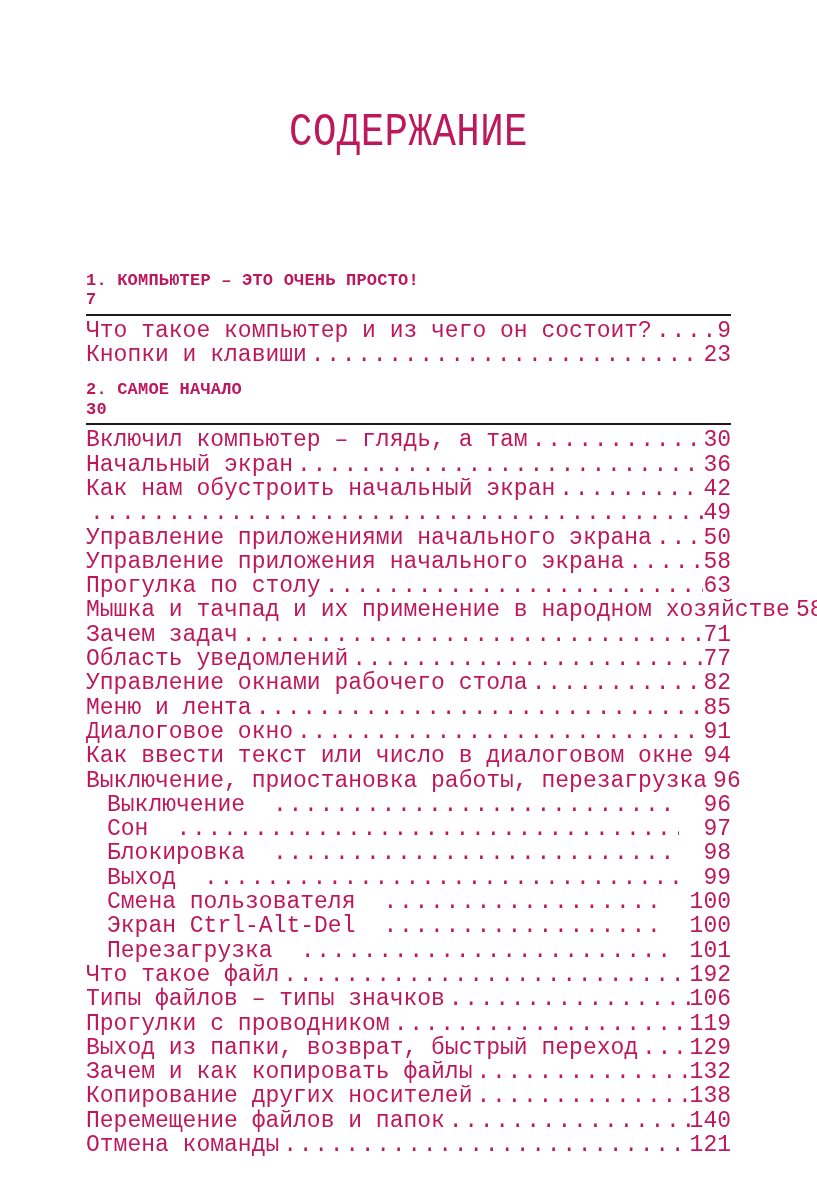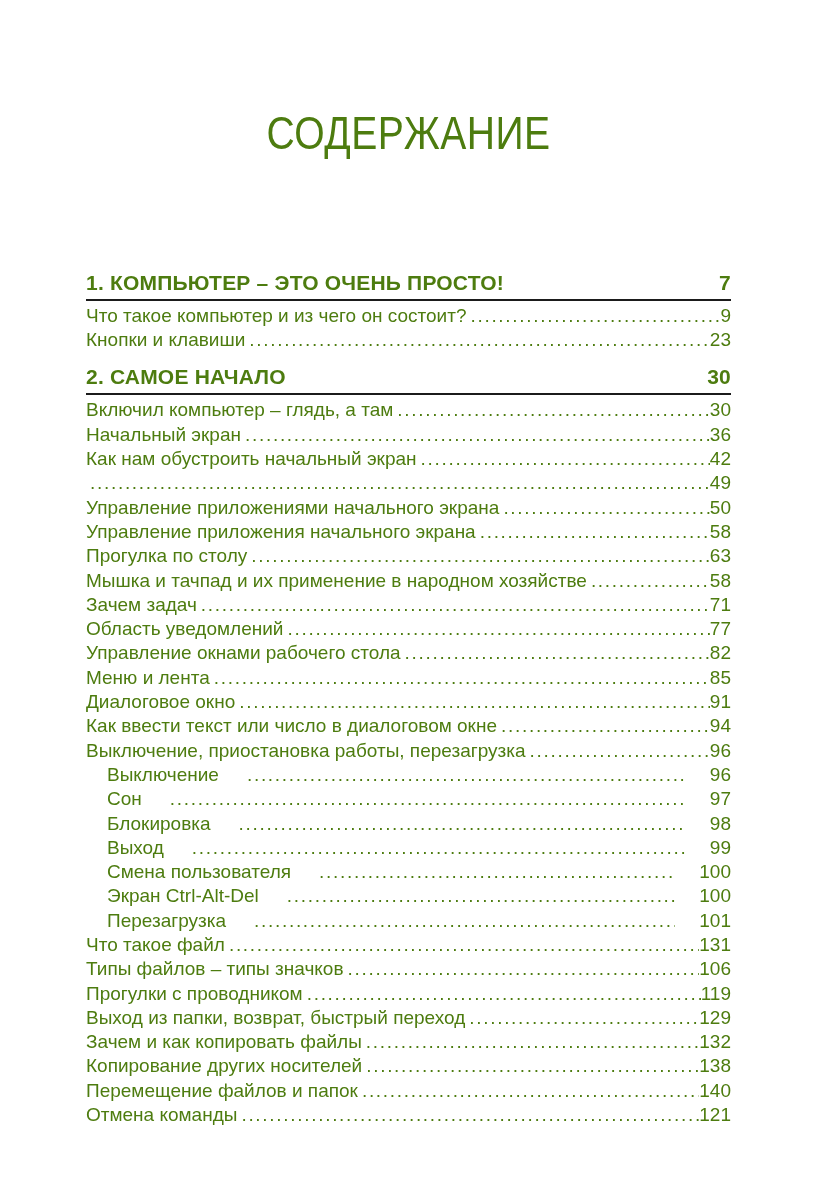"СОДЕРЖАНИЕ" .page { color: #4d7c0f -> #be185d; font-family: Liberation Sans, sans-serif -> Liberation Mono, monospace }
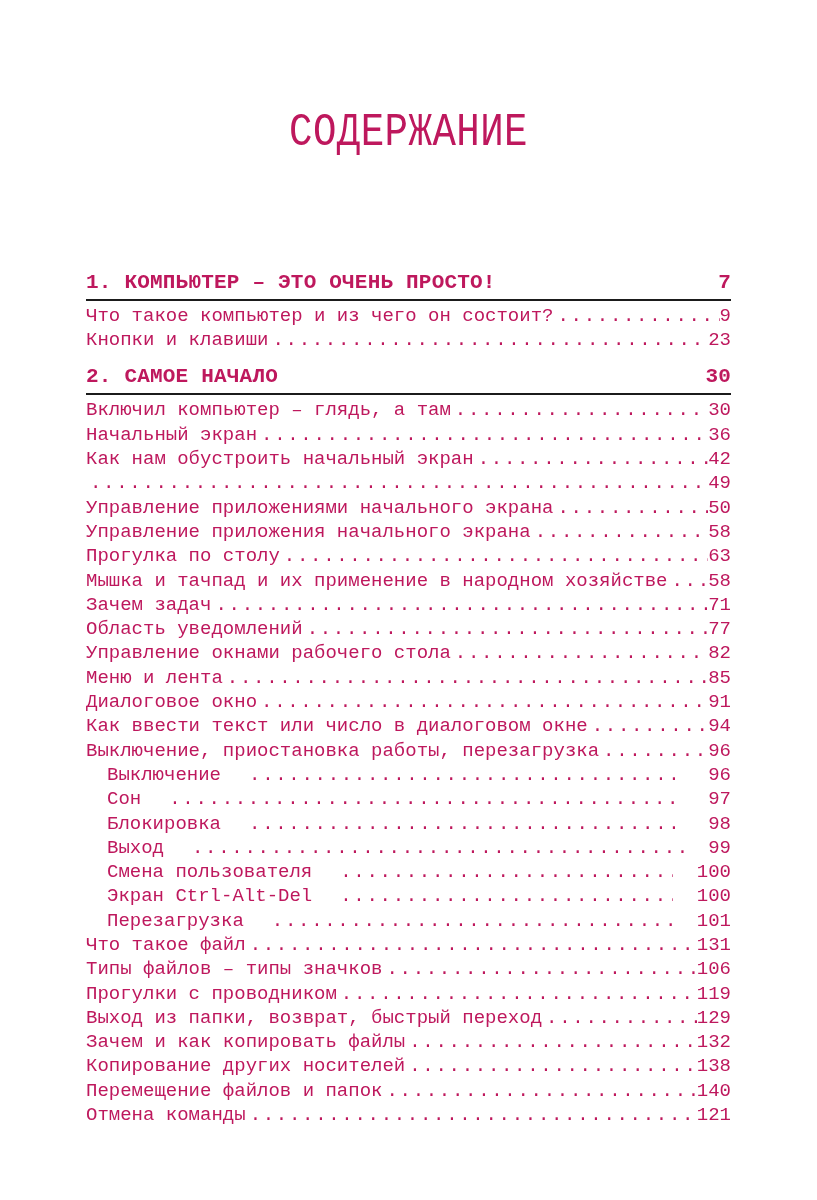"1. КОМПЬЮТЕР – ЭТО ОЧЕНЬ" .chapter-heading { flex-direction: none -> column; font-size: 21px -> 17px }
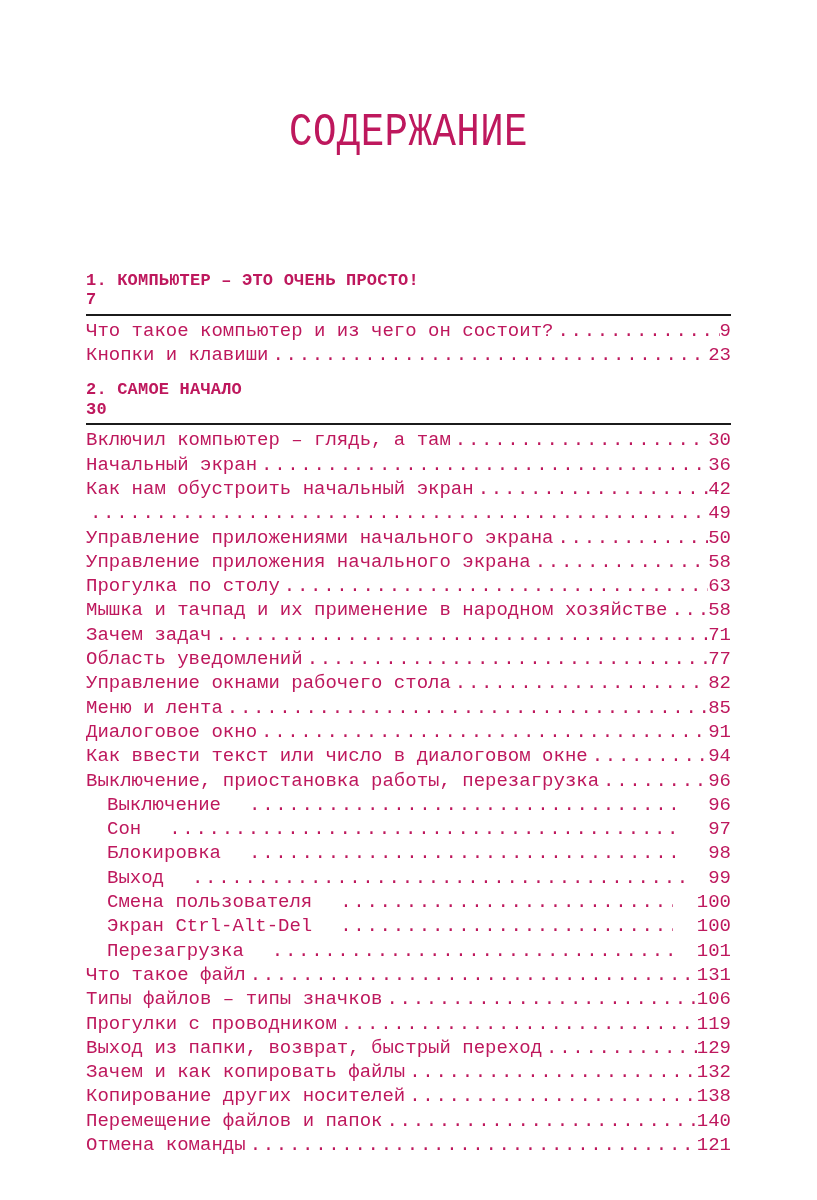"Что такое компьютер и из" .entry { font-size: 19px -> 23px }
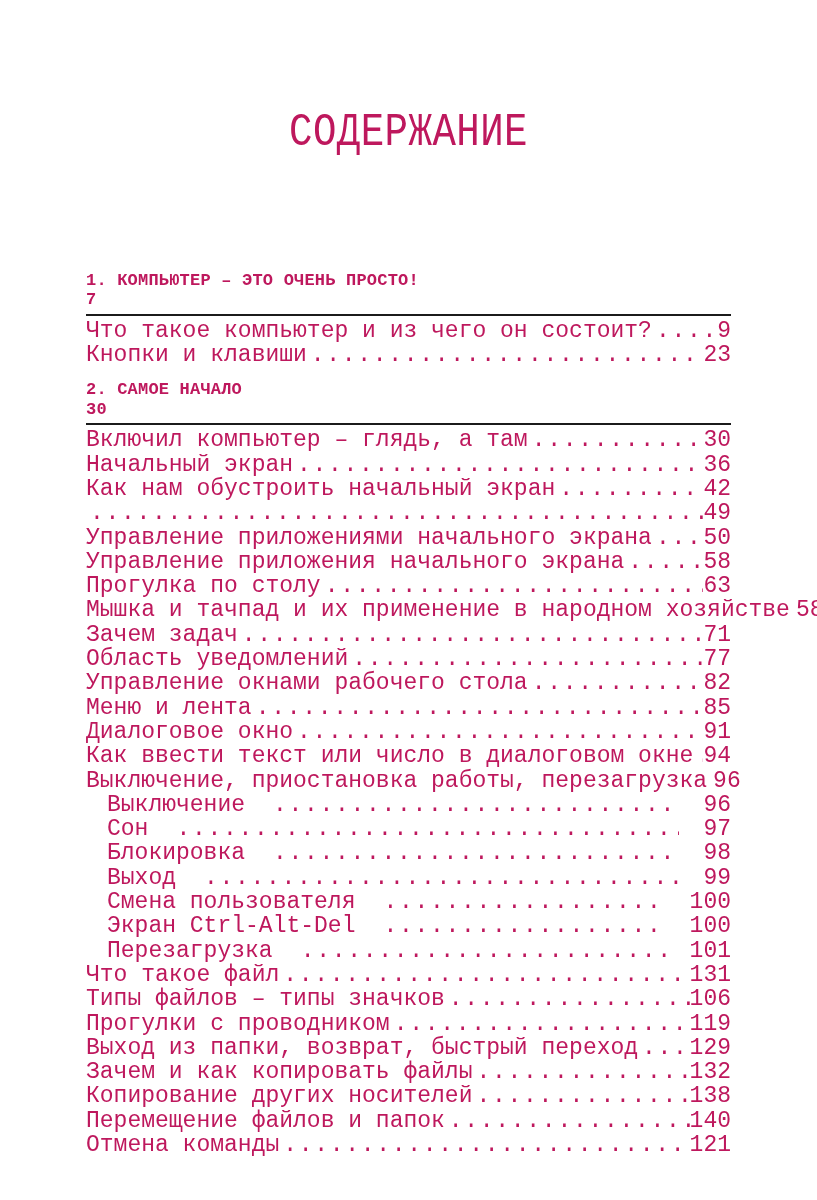"131" span.page-num { text: 131 -> 192 }
